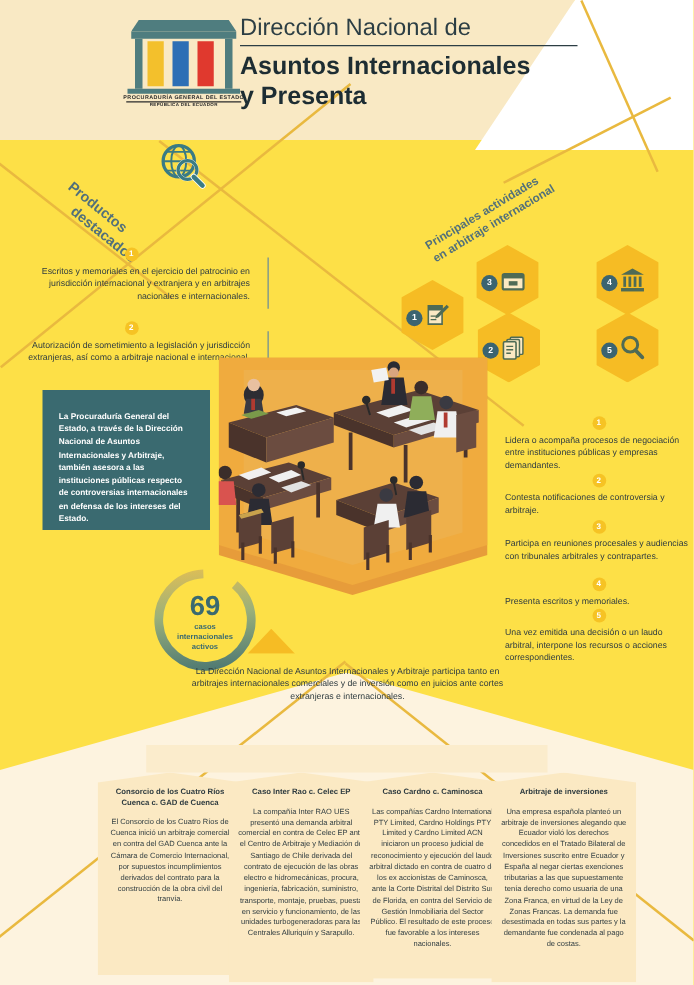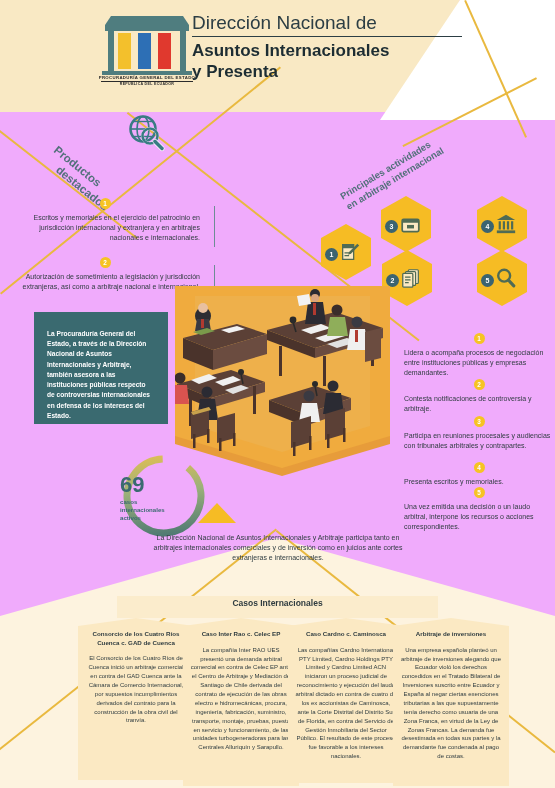"Dirección Nacional de" #page { background: #f0abfc -> #fde047 }
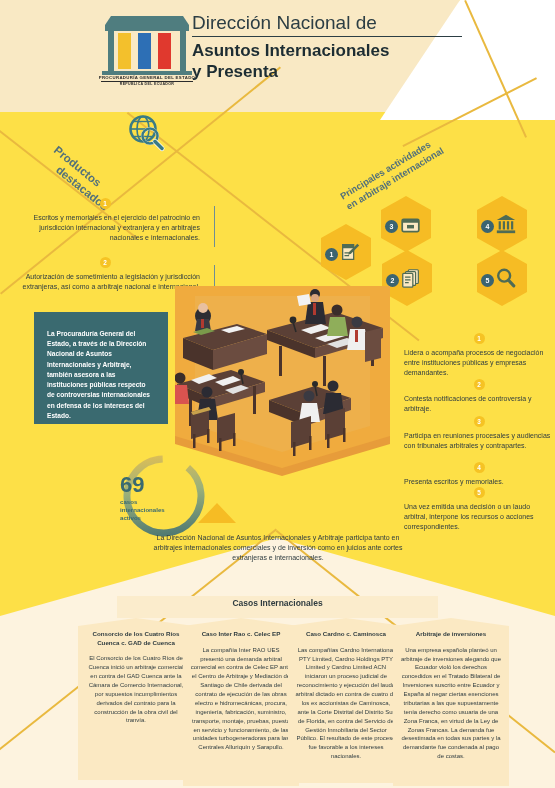"Asuntos Internacionales" .title-2 { font-size: 17px -> 20px }
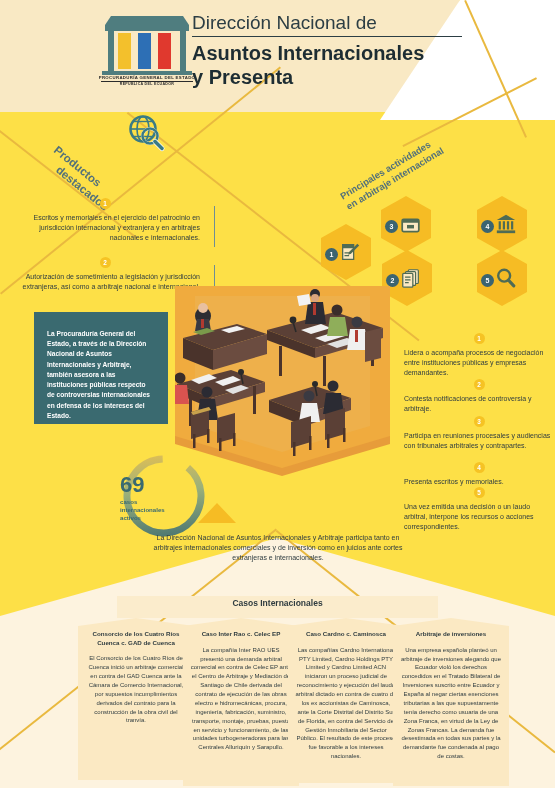"69" .ring-txt { text-align: none -> center }
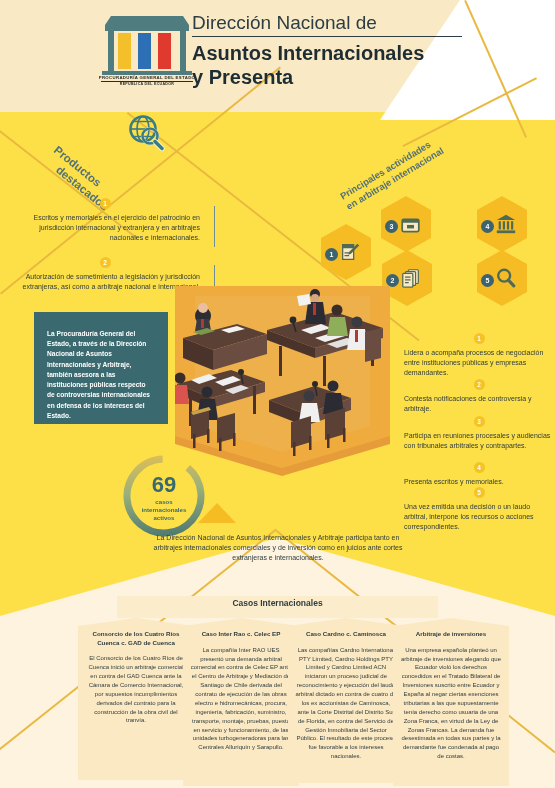"Casos Internacionales" div.casos-title { html: <div>Casos Internacionales</div> -> none }
